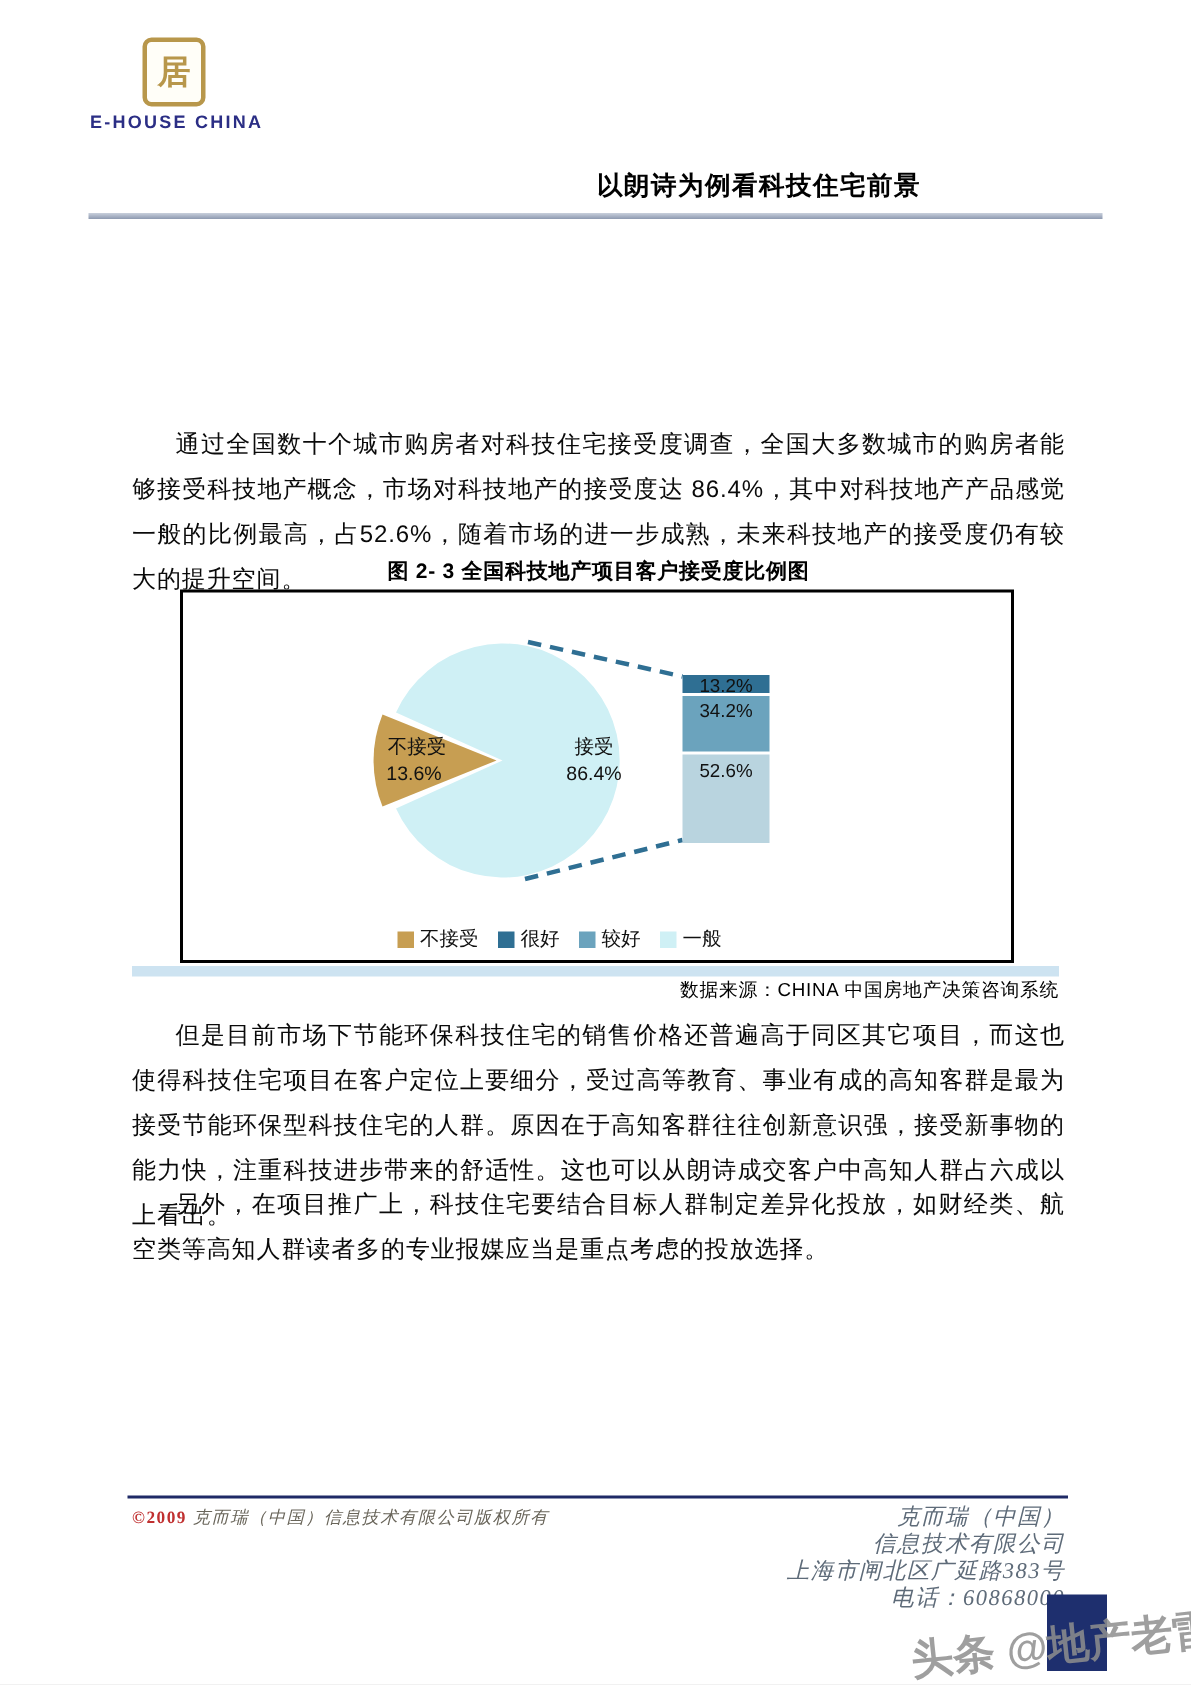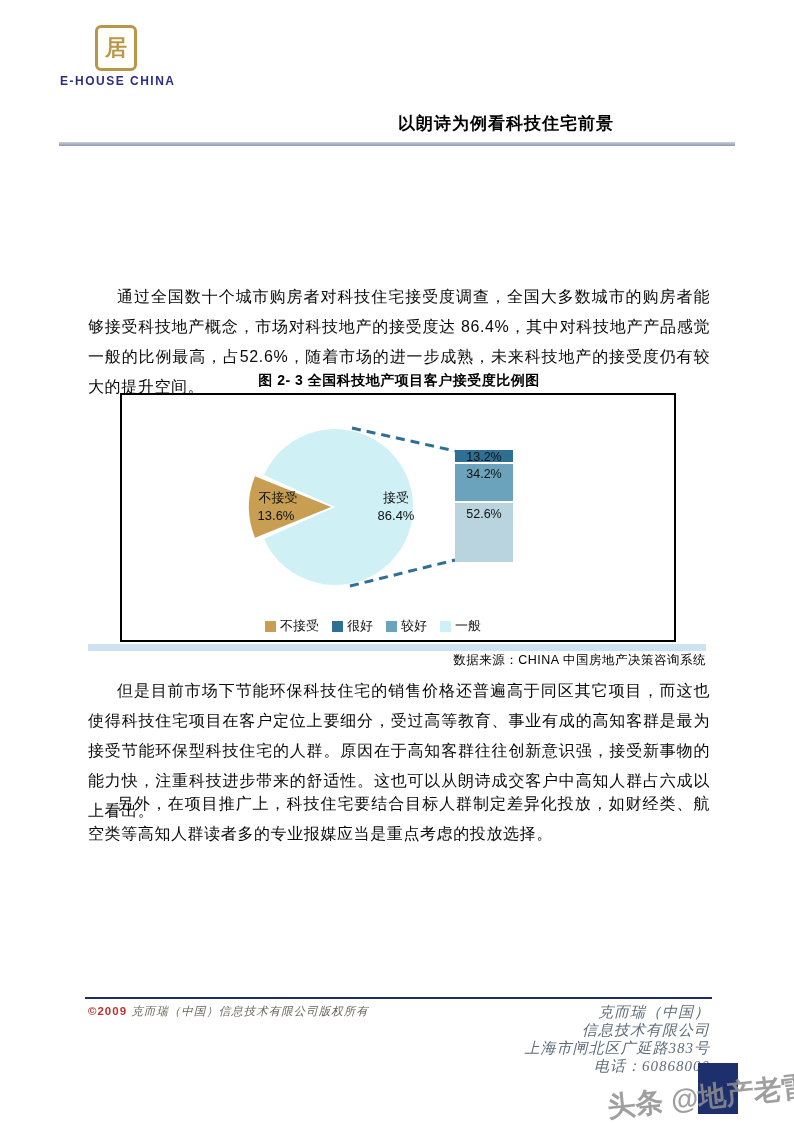"©2009 克而瑞（中国）信息技术有限公司版权所有" .footer-left { font-family: Liberation Sans, sans-serif -> Liberation Serif, serif }
